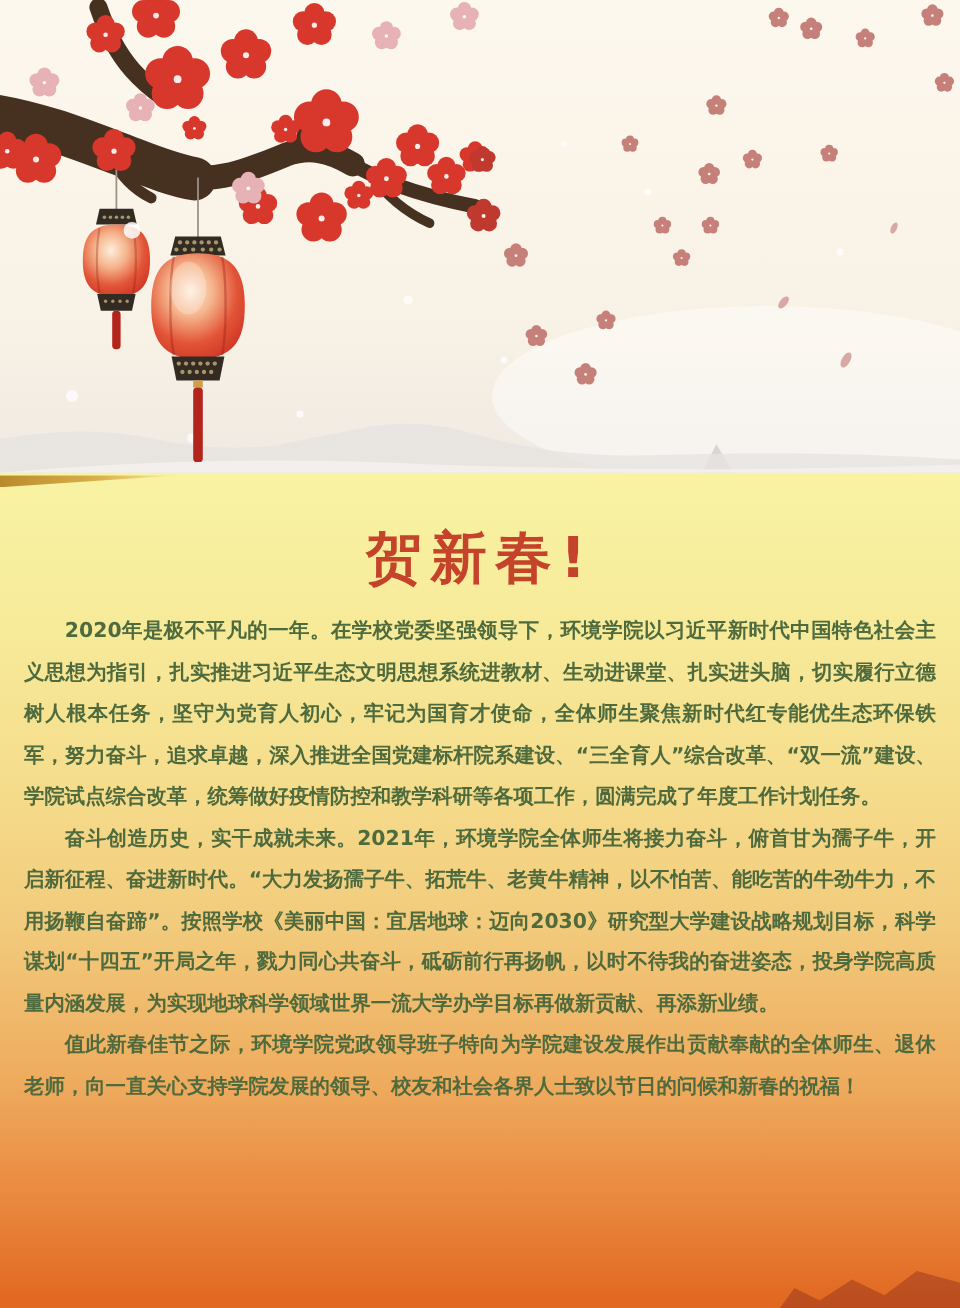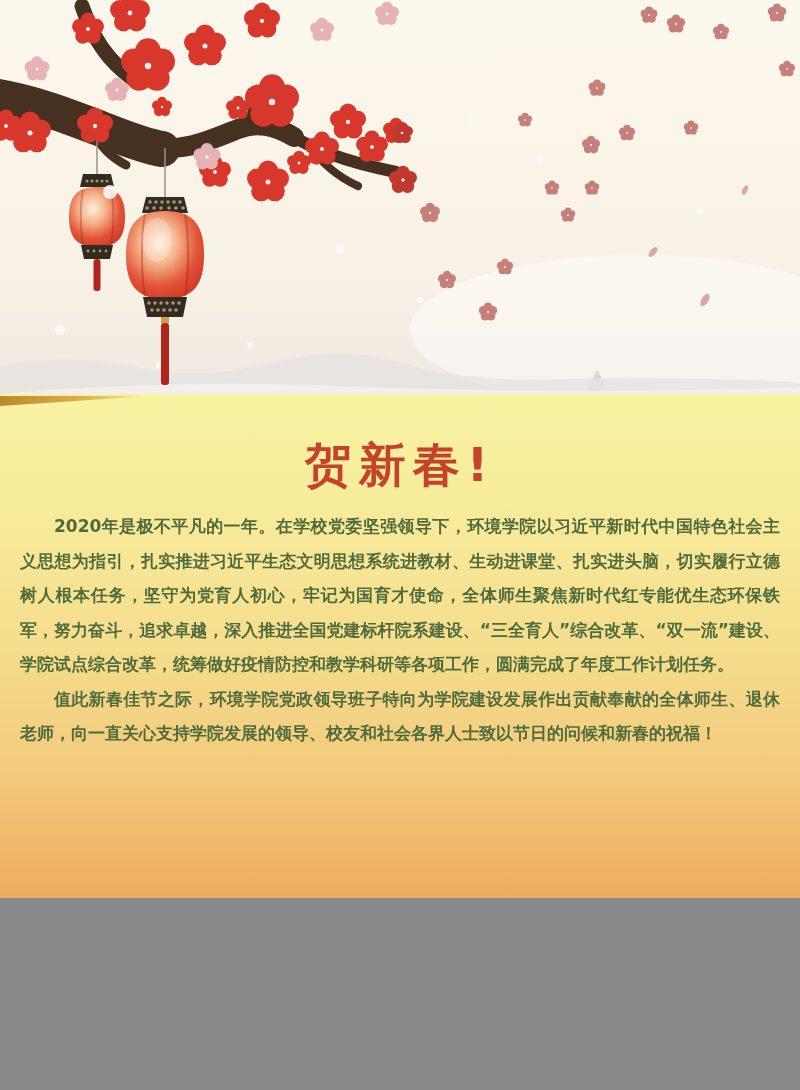"贺新春!" .poster { height: 898px -> 1090px }
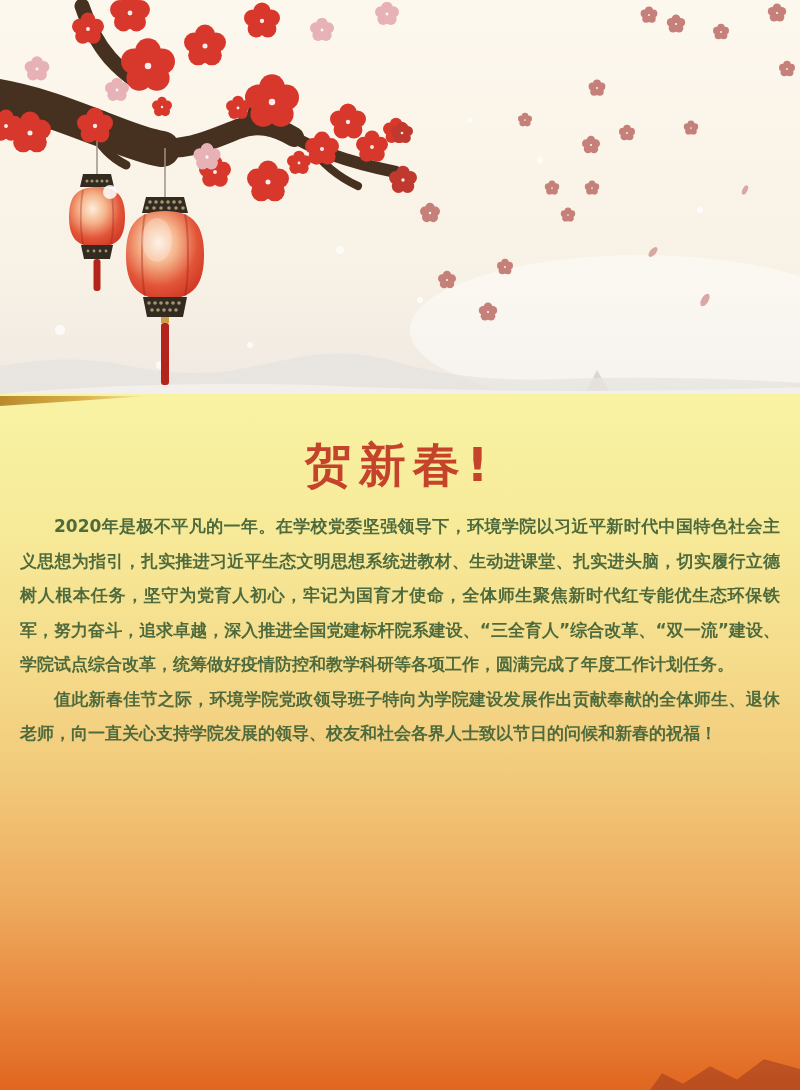"奋斗创造历史，实干成就未来。2021年，环境学院全体师生将接力奋斗，俯首甘为孺子" p { html: none -> <p>奋斗创造历史，实干成就未来。2021年，环境学院全体师生将接力奋斗，俯首甘为孺子牛，开启新征程、奋进新时代。“大力发扬孺子牛、拓荒牛、老黄牛精神，以不怕苦、能吃苦的牛劲牛力，不用扬鞭自奋蹄”。按照学校《美丽中国：宜居地球：迈向2030》研究型大学建设战略规划目标，科学谋划“十四五”开局之年，戮力同心共奋斗，砥砺前行再扬帆，以时不待我的奋进姿态，投身学院高质量内涵发展，为实现地球科学领域世界一流大学办学目标再做新贡献、再添新业绩。</p> }
